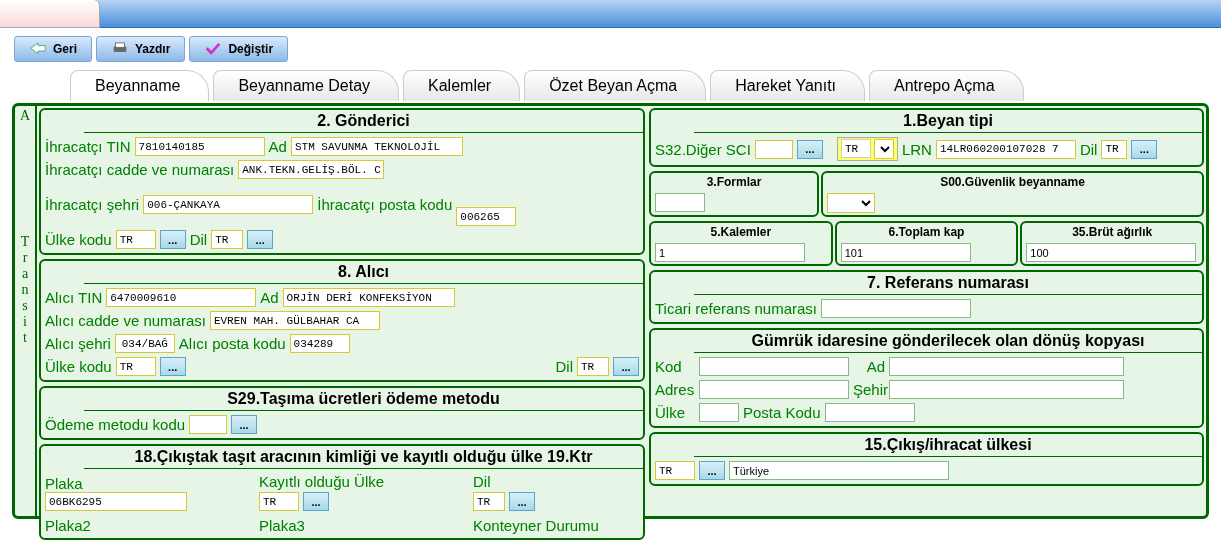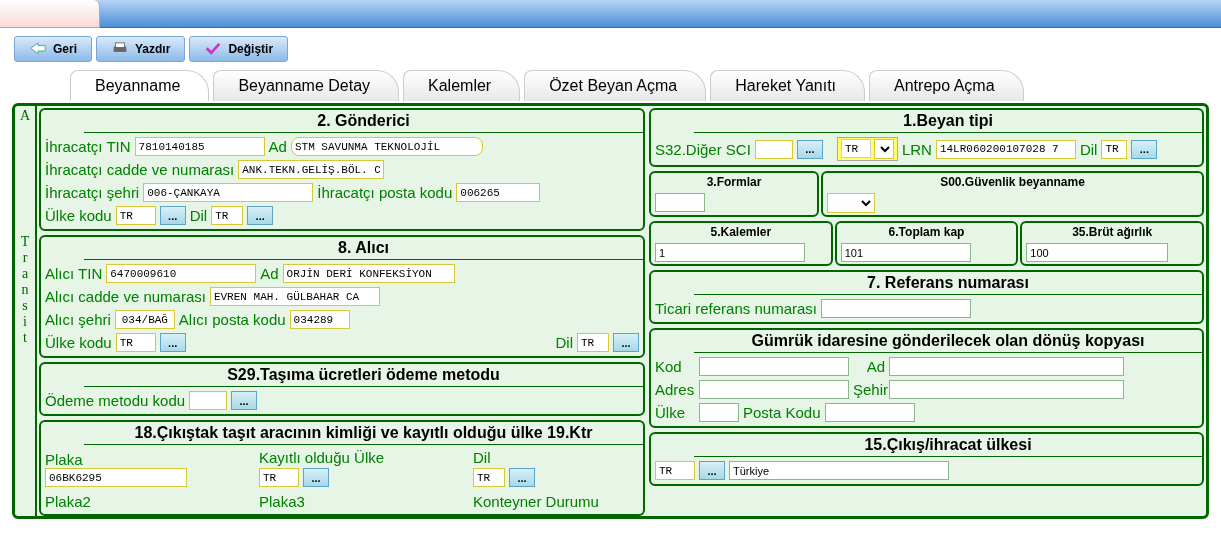"STM SAVUNMA TEKNOLOJİL" input.fld { border-radius: 8px -> none; width: 192px -> 172px }
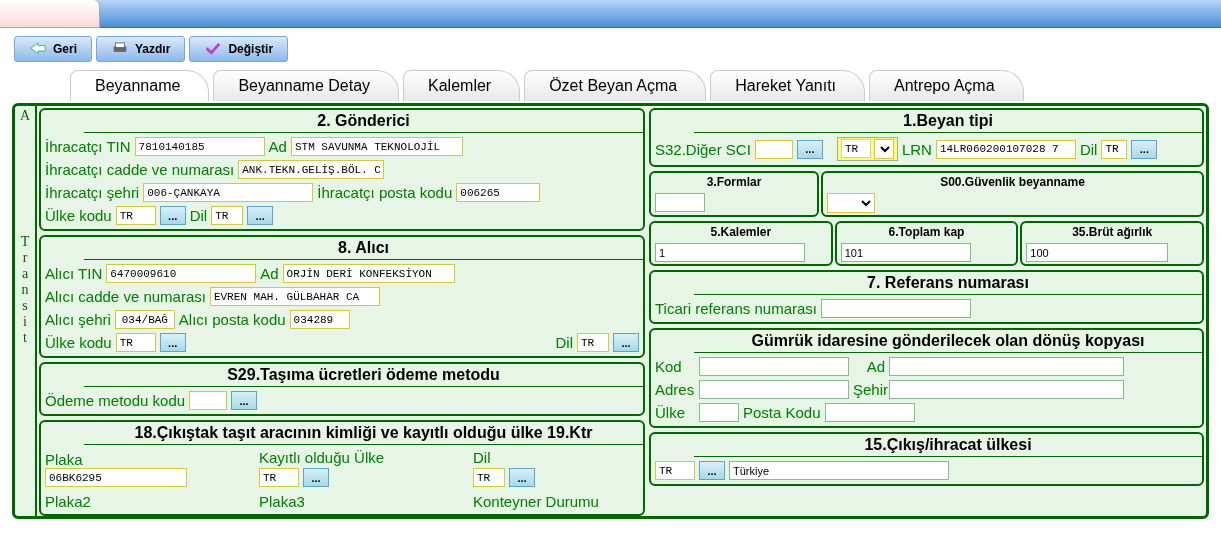"006265" input.fld { margin-top: none -> 24px; width: 84px -> 60px }
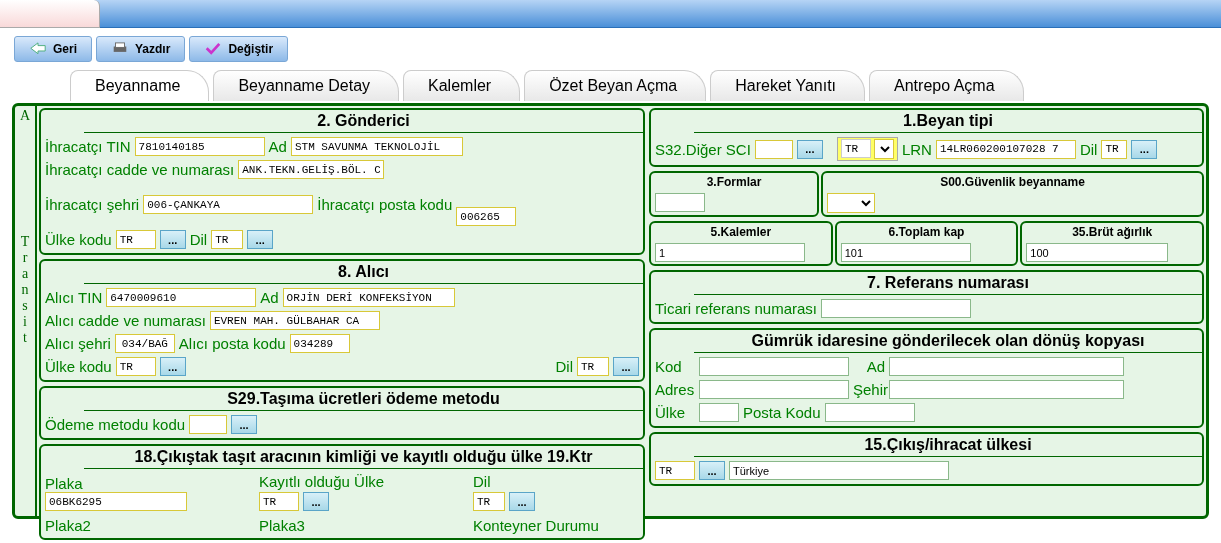"100" input.plain { width: 142px -> 170px }
